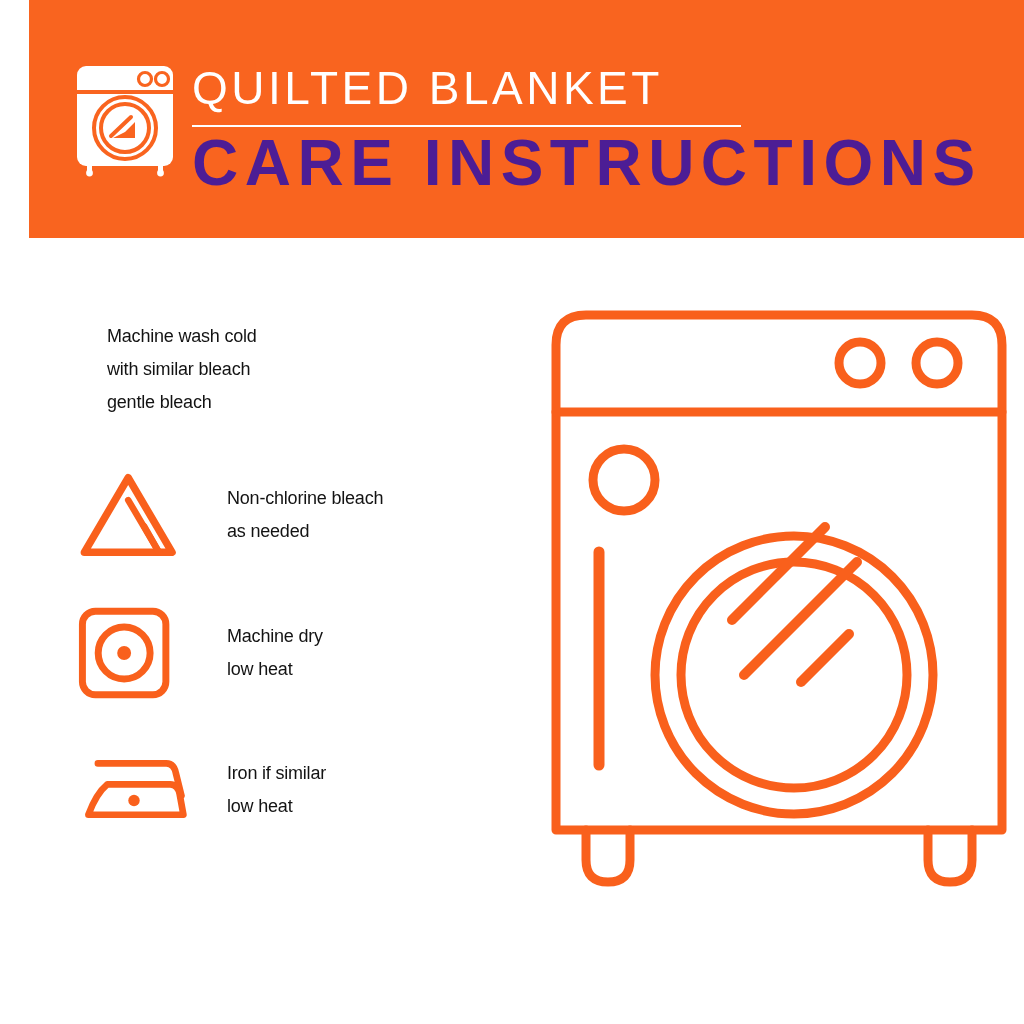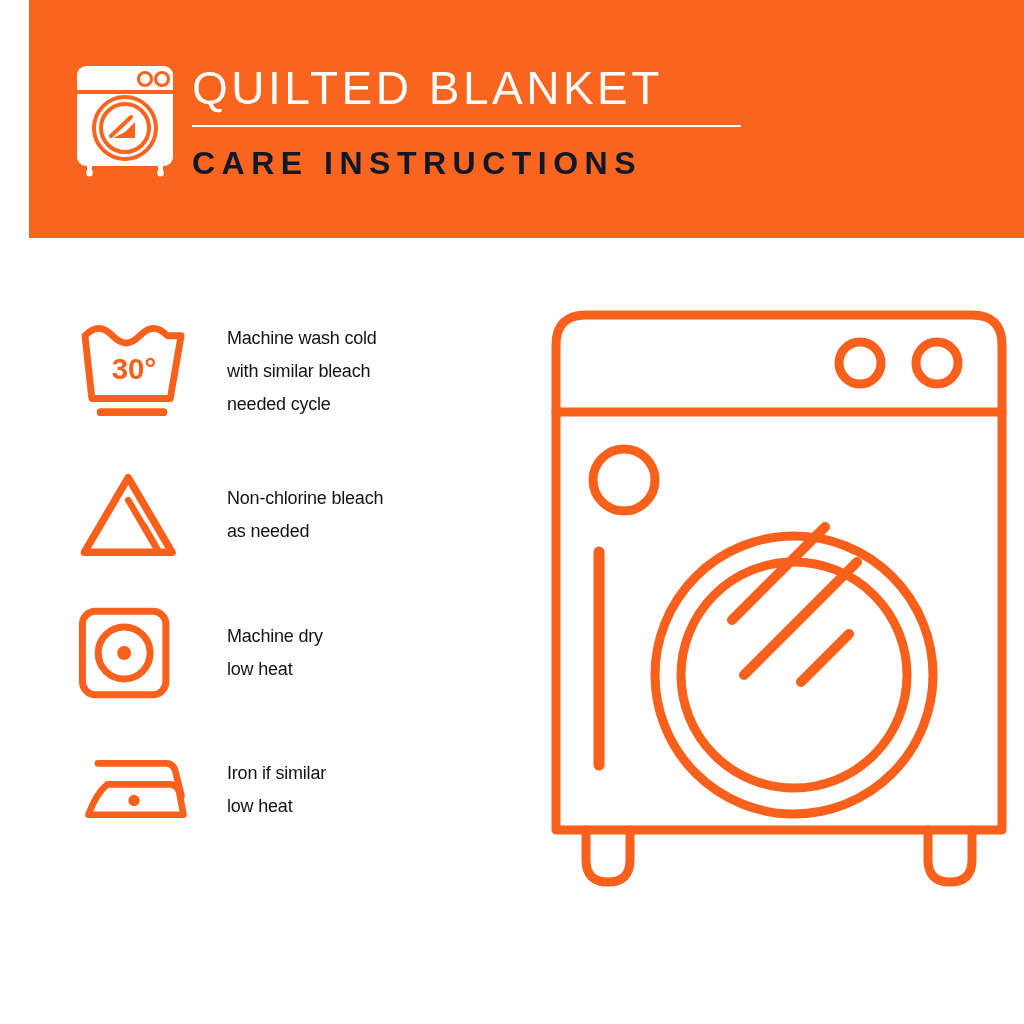"CARE INSTRUCTIONS" .title-sub { color: #0f172a -> #4c1d95; font-size: 32px -> 64px }
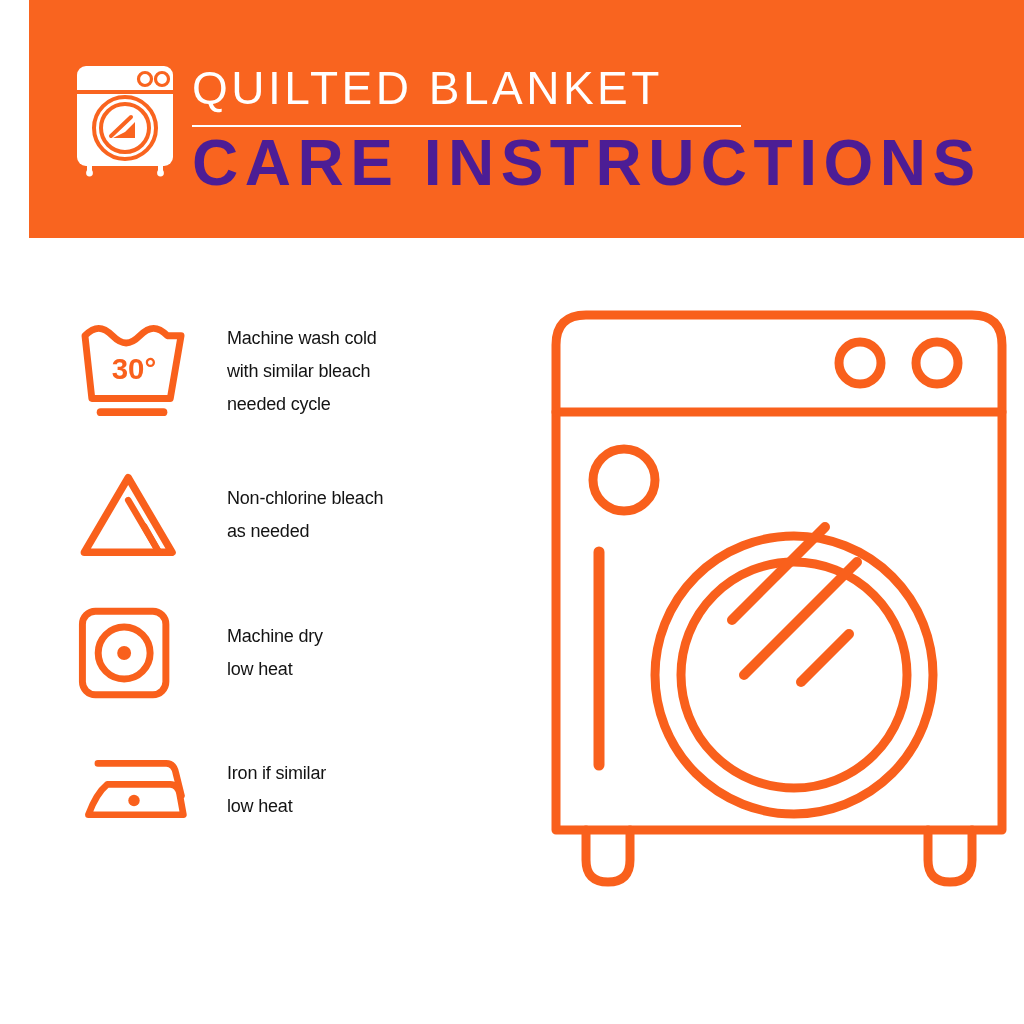"30°" div.care-symbol { html: <div> <svg> <path></path> <rect></rect> <text>30°</text> </svg> </div> -> none }
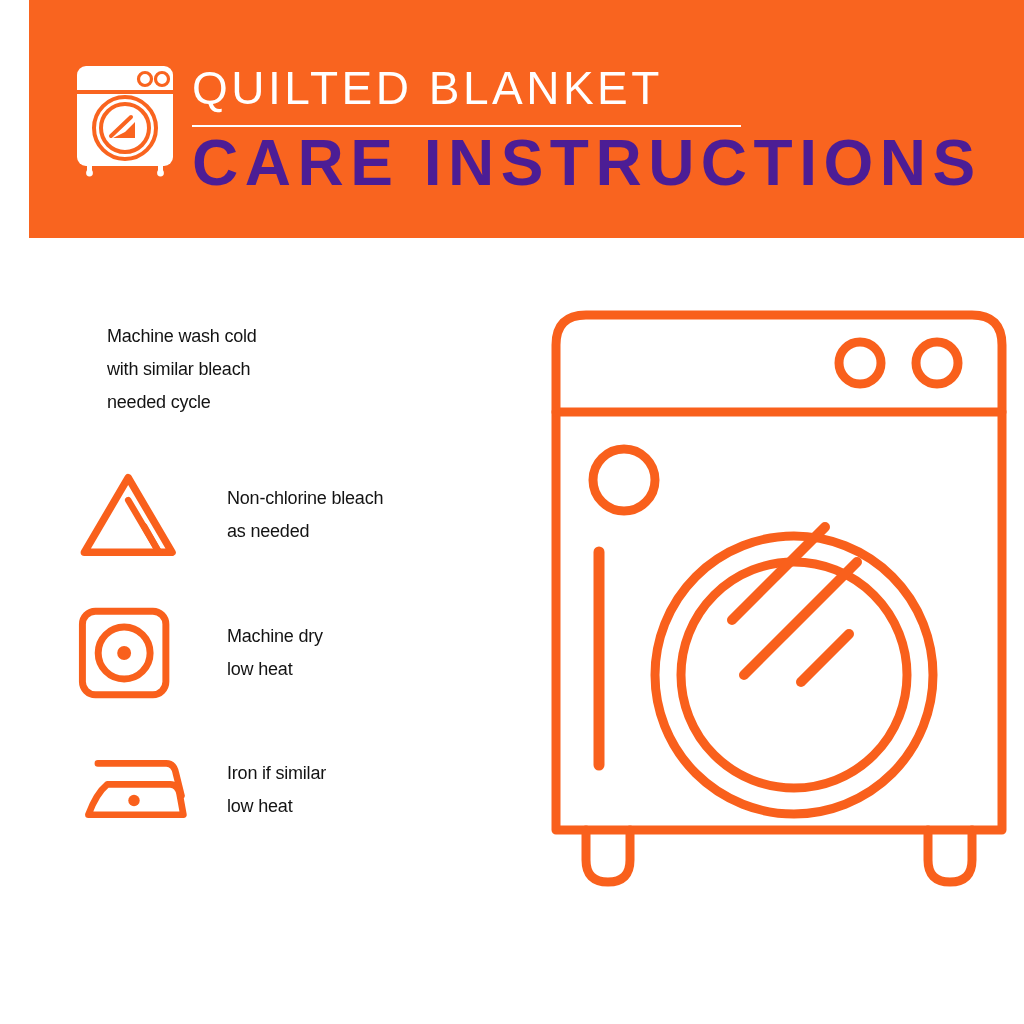"needed cycle" span.ln { text: needed cycle -> gentle bleach }
